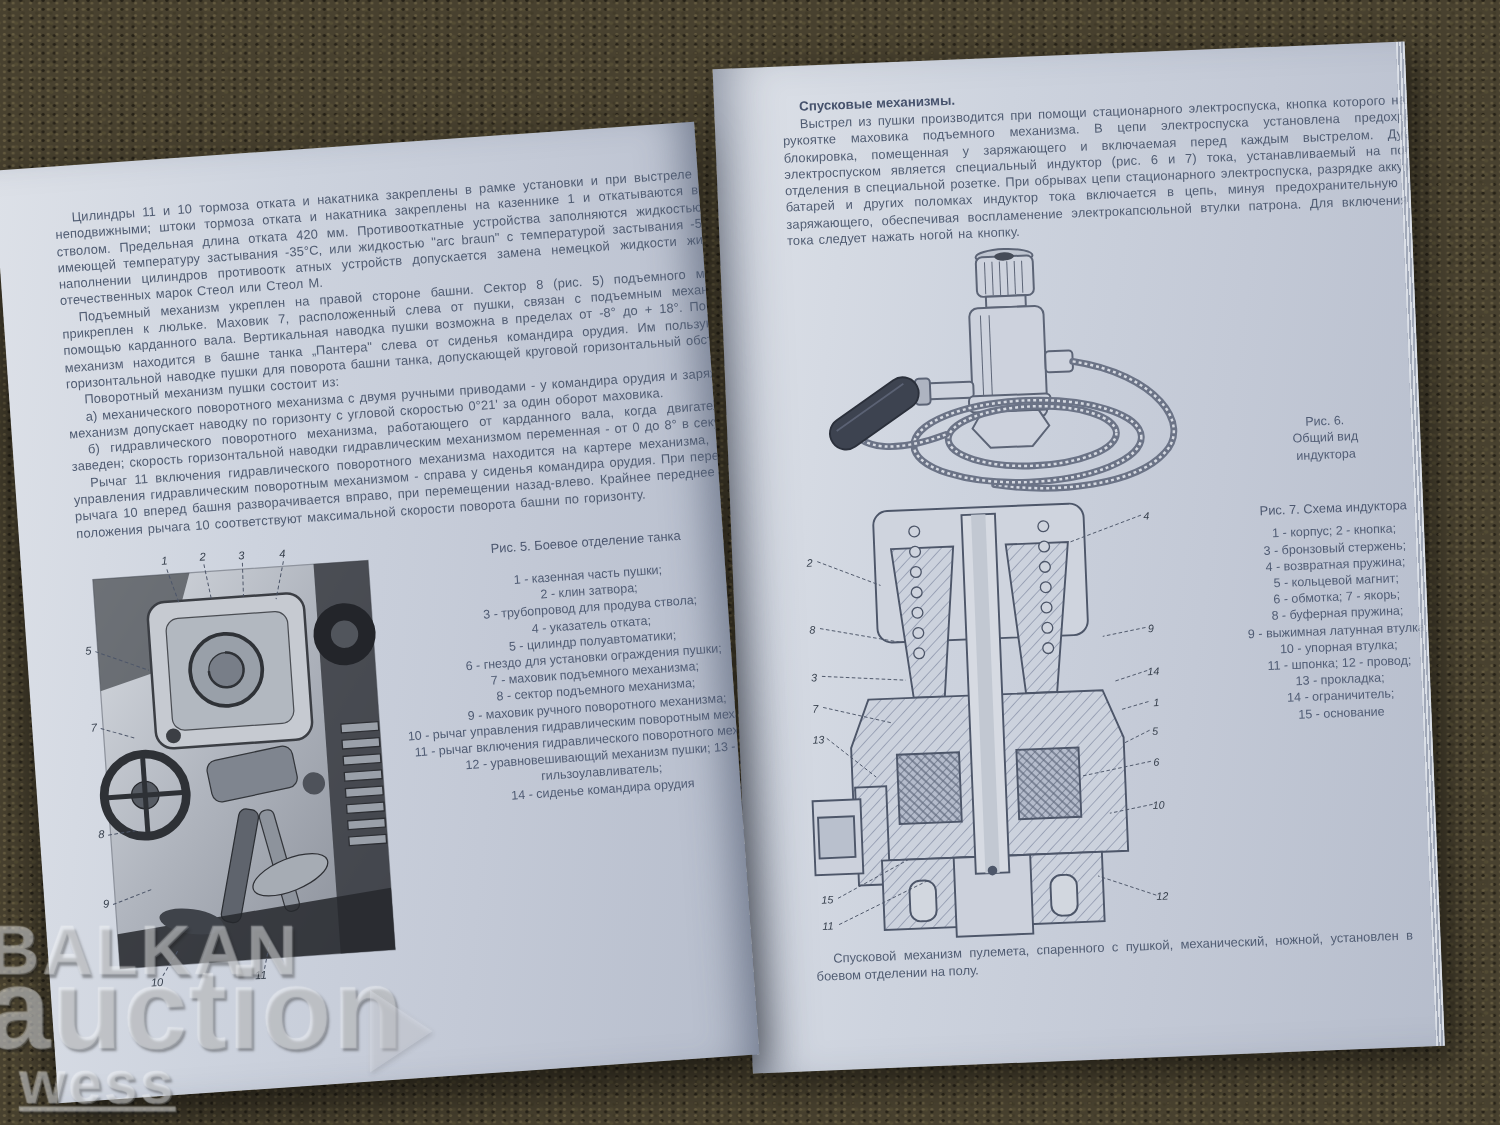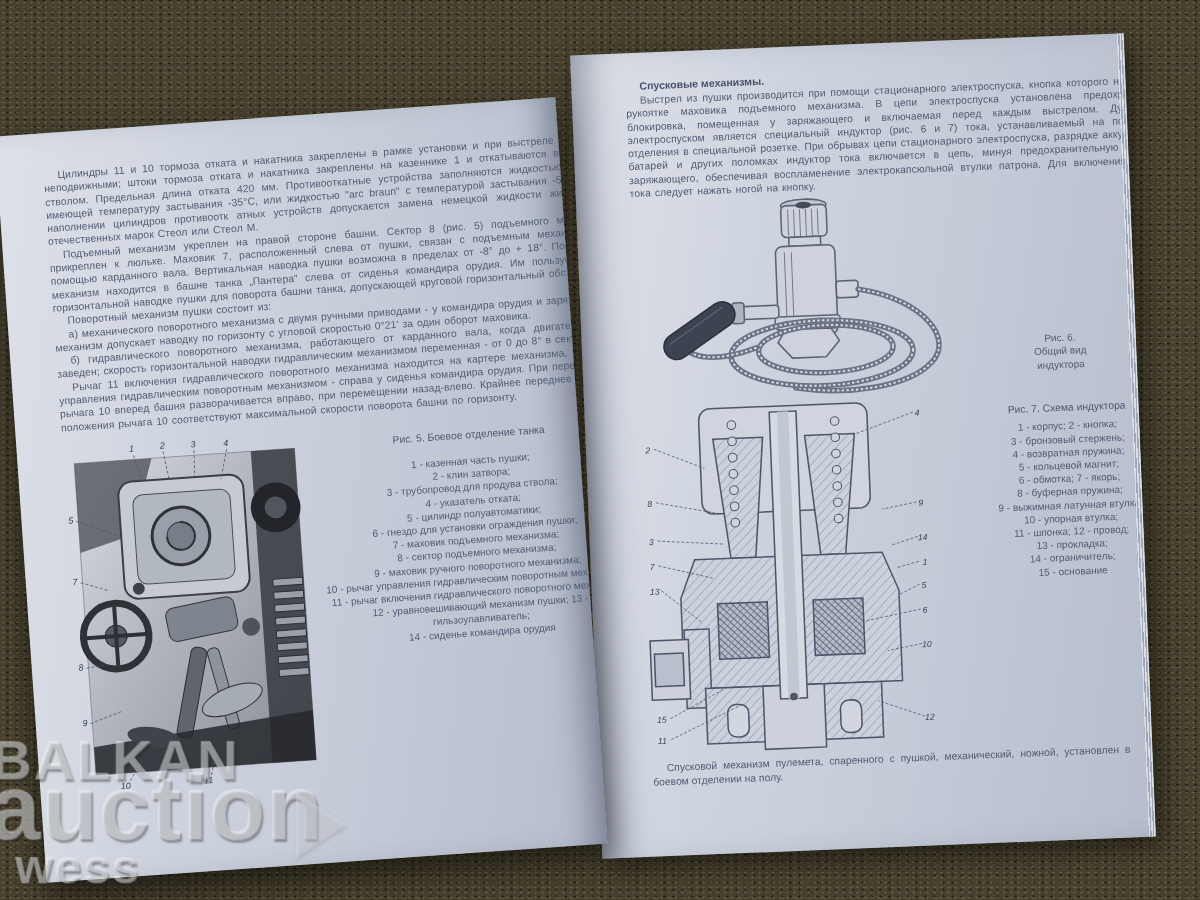"wess" .wm-wess { text-decoration: none -> underline }
